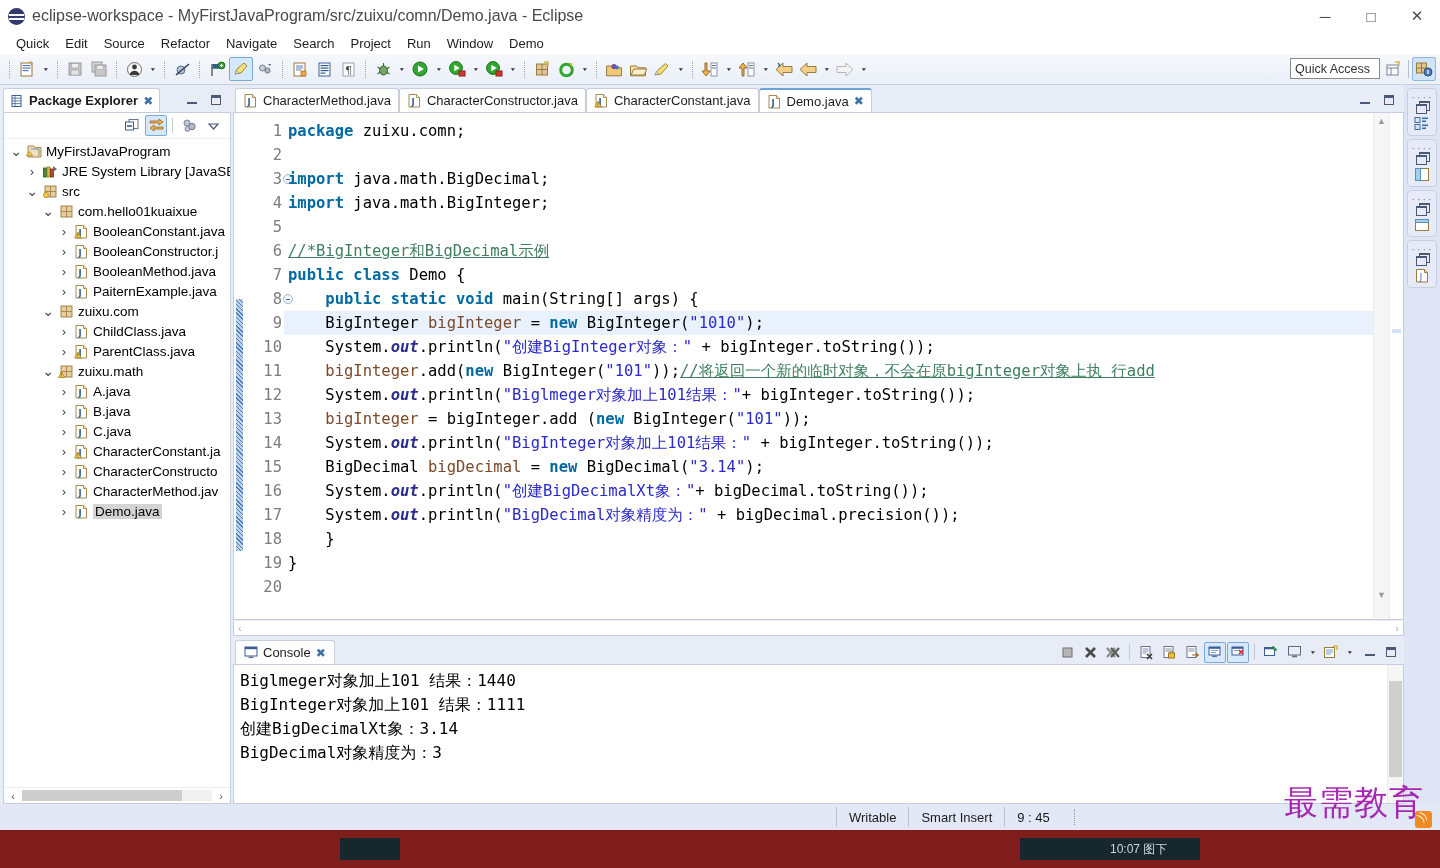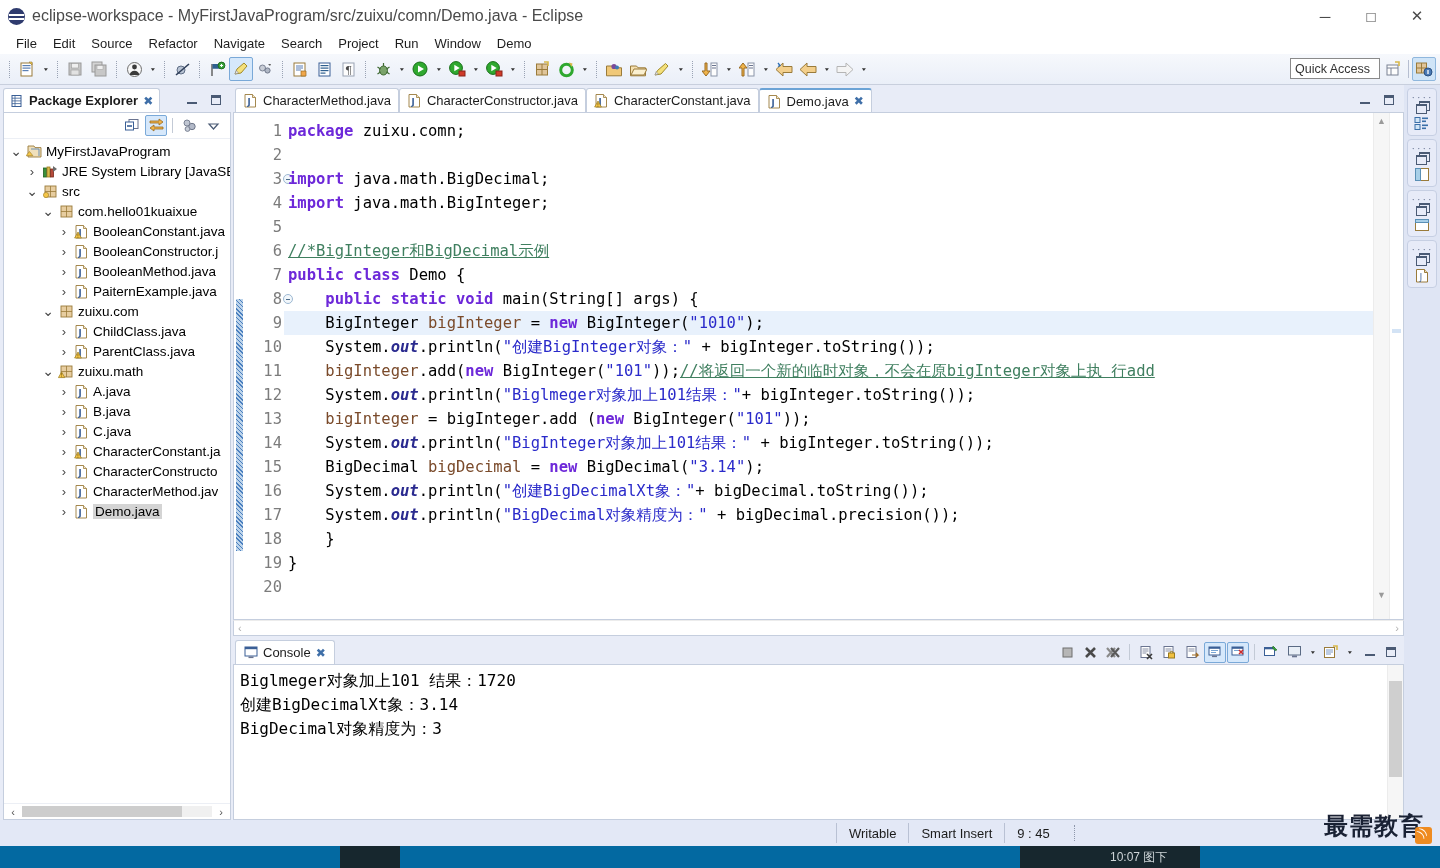"File" div.menuitem { text: File -> Quick }
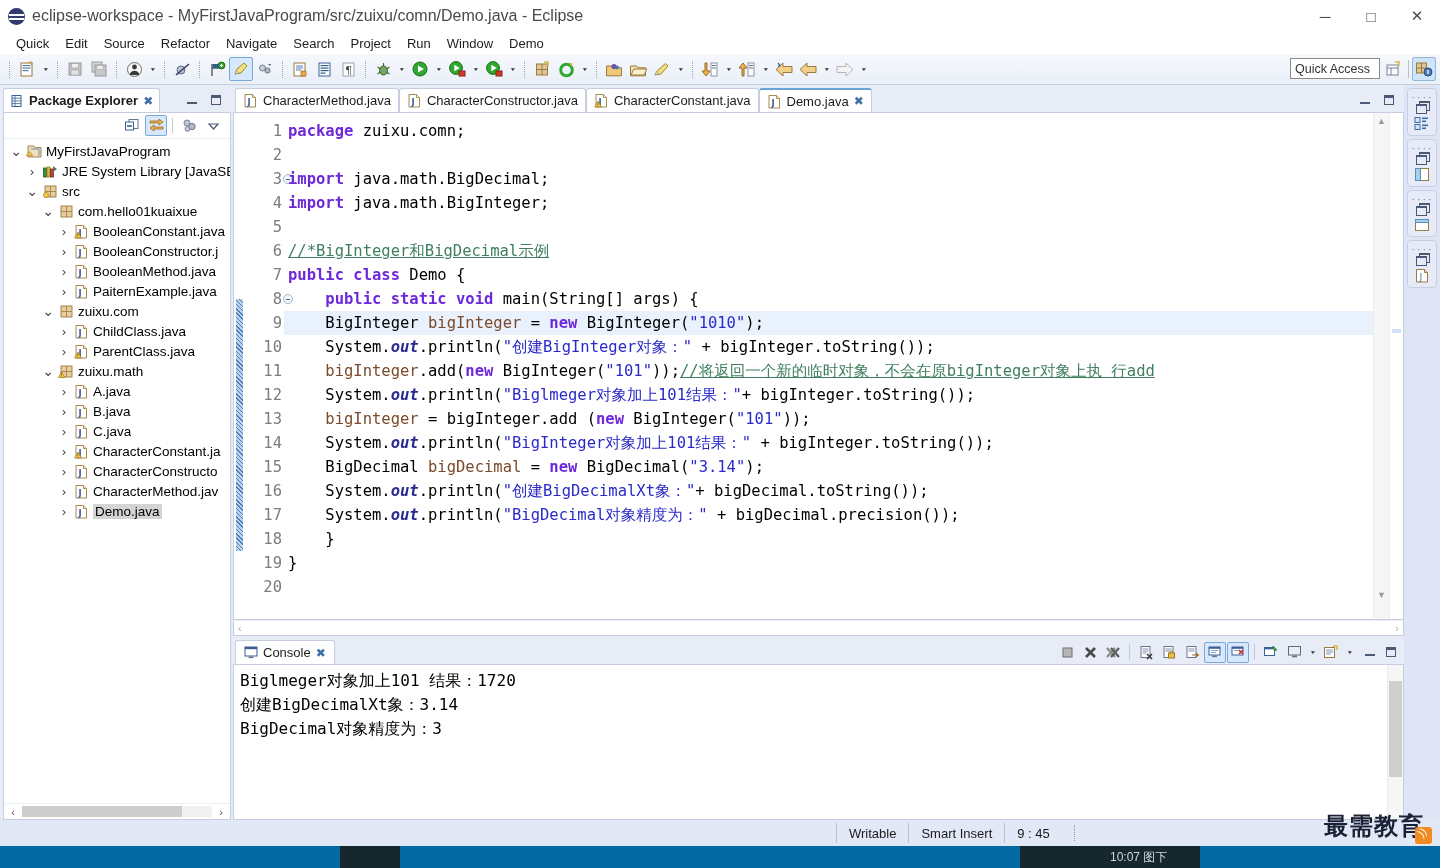"package" .kw { color: #6d28d9 -> #0369a1 }
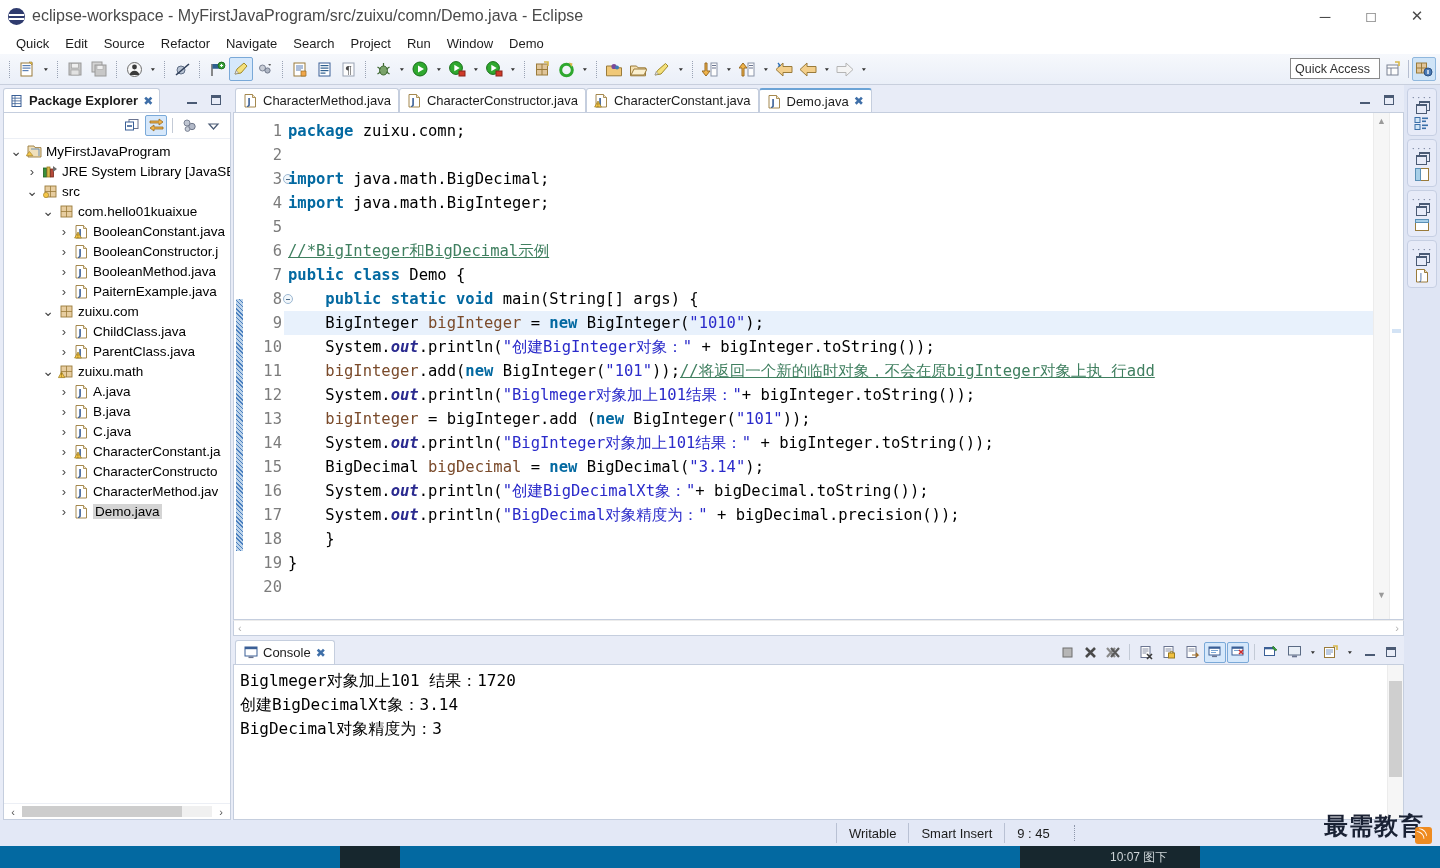"Biglmeger对象加上101 结果：1720" div { text: 1720 -> 1440 }
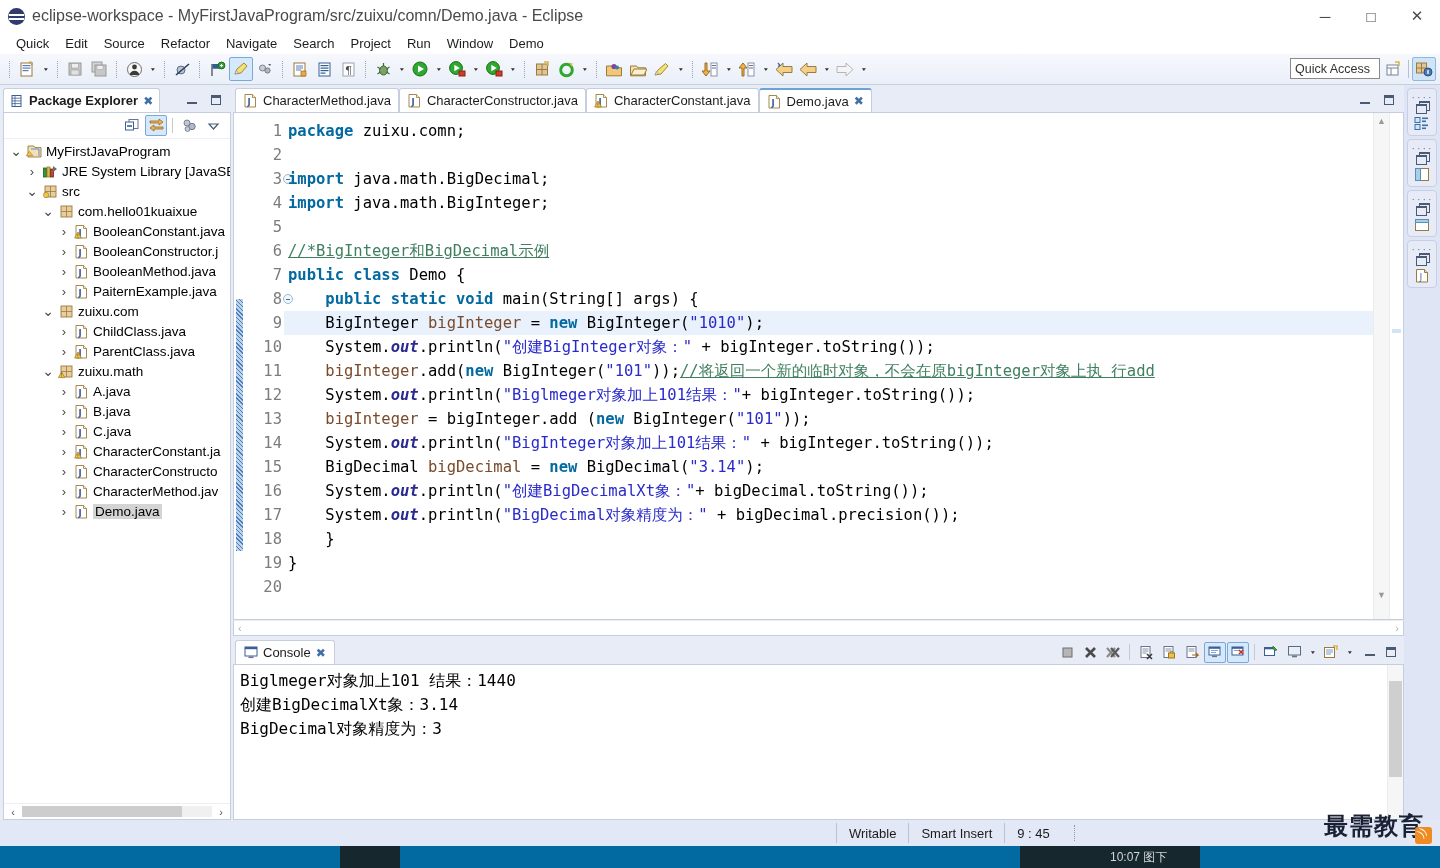"BigInteger对象加上101 结果：1111" div { html: none -> <div>BigInteger对象加上101 结果：1111</div> }
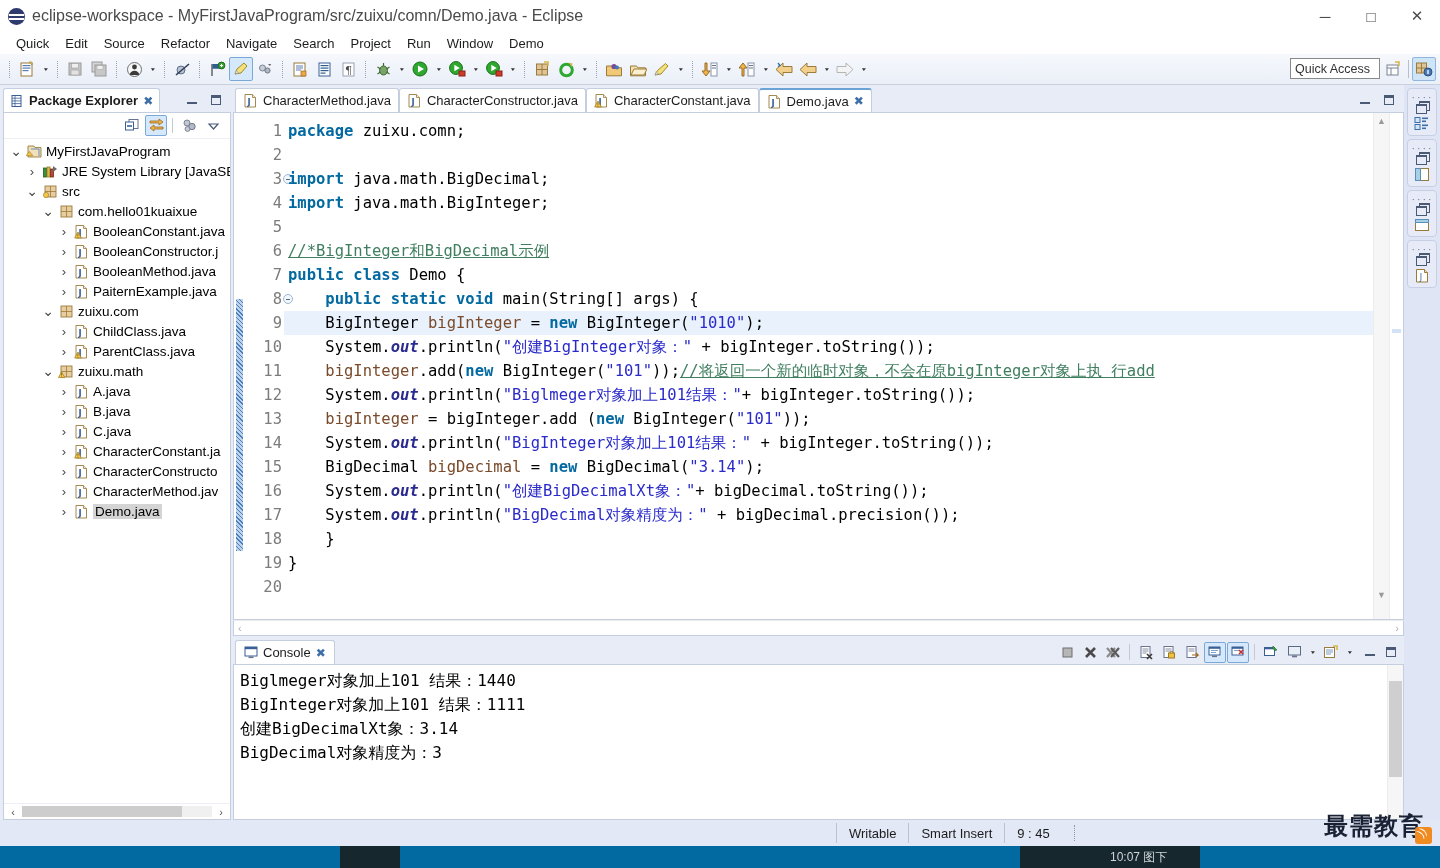"最需教育" .watermark { color: #0f172a -> #a21caf; font-size: 24px -> 34px; font-weight: bold -> normal }
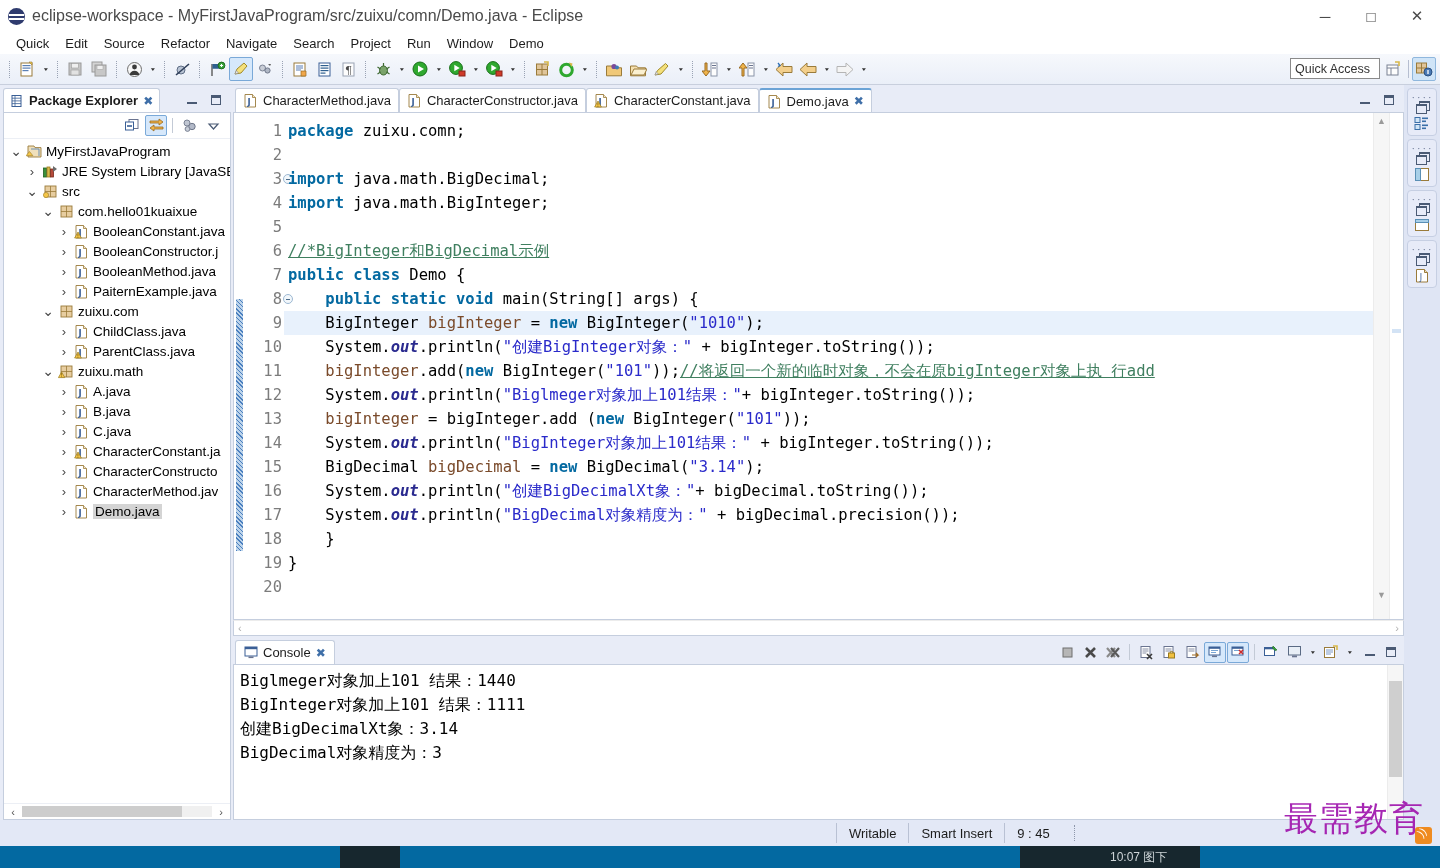"10:07 图下" .taskbar { background: #0369a1 -> #7f1d1d; height: 22px -> 38px }
